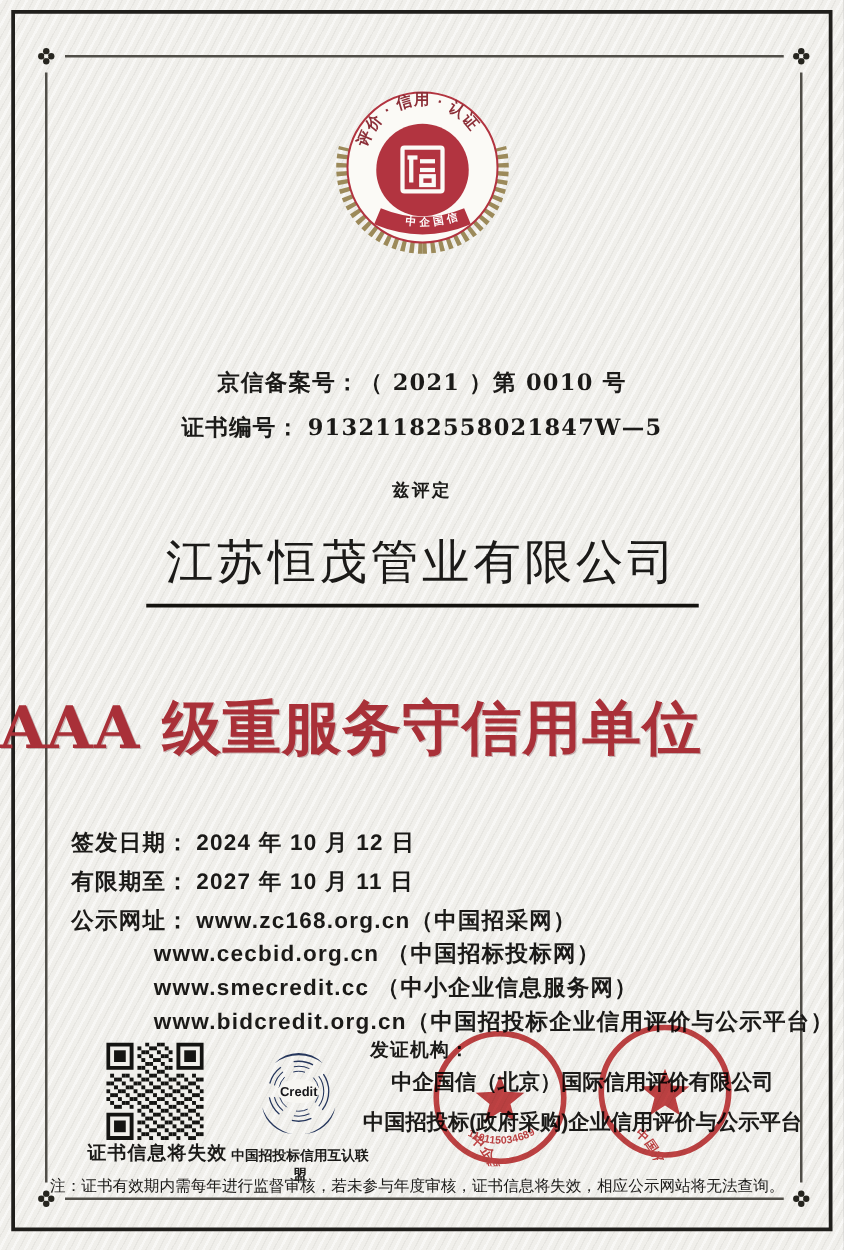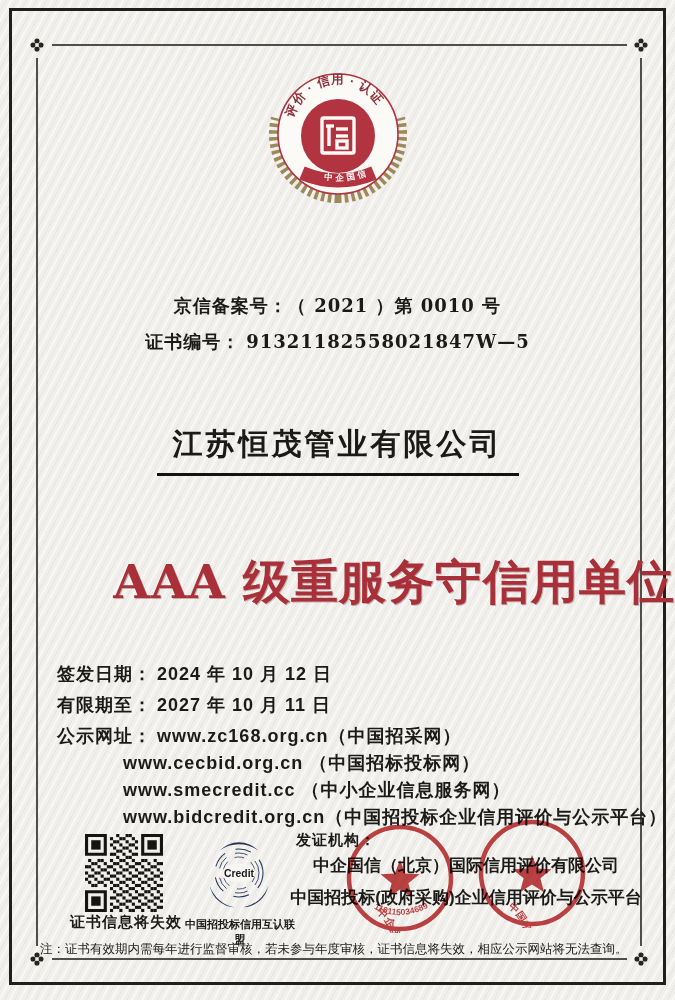"兹评定" div.abs { html: none -> <div>兹评定</div> }
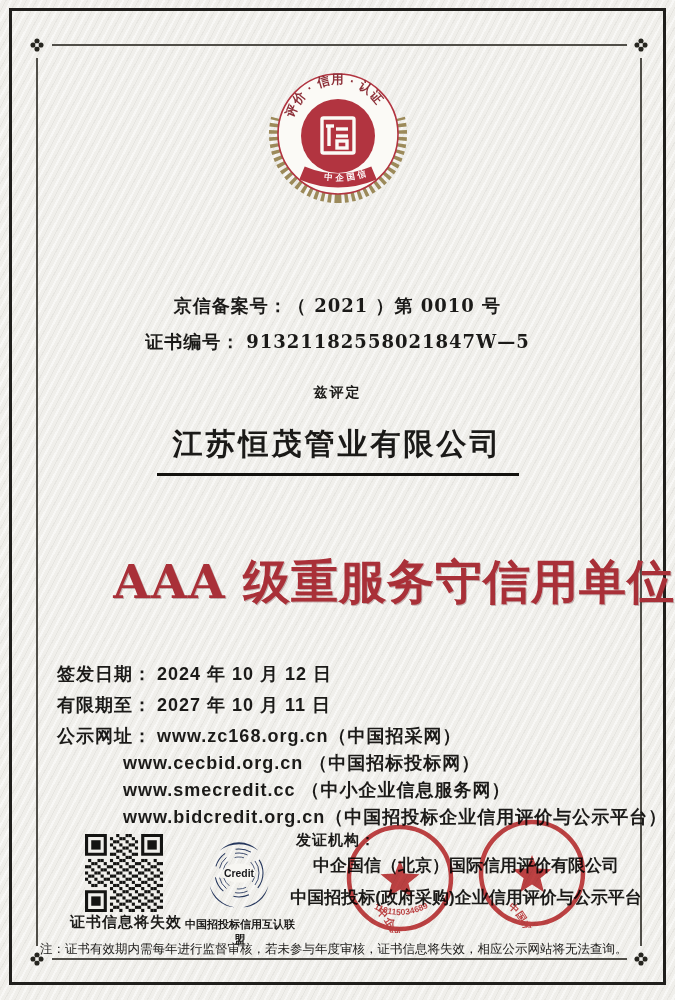"江苏恒茂管业有限公司" .company span { font-size: 30px -> 38px; font-weight: 700 -> 400 }
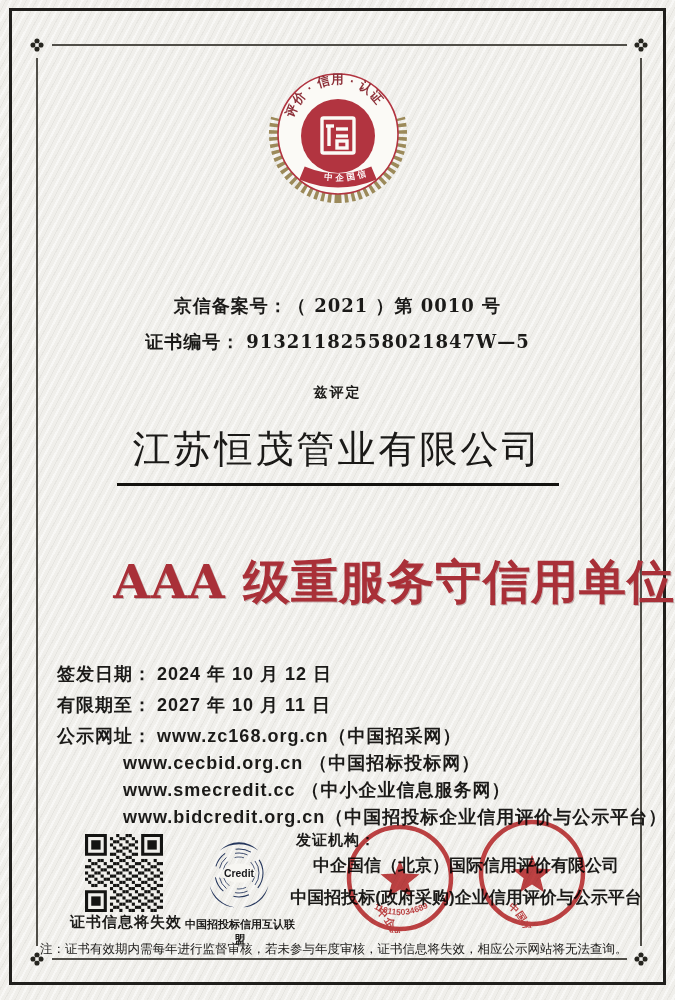"AAA 级重服务守信用单位" .grade { text-align: right -> left }
